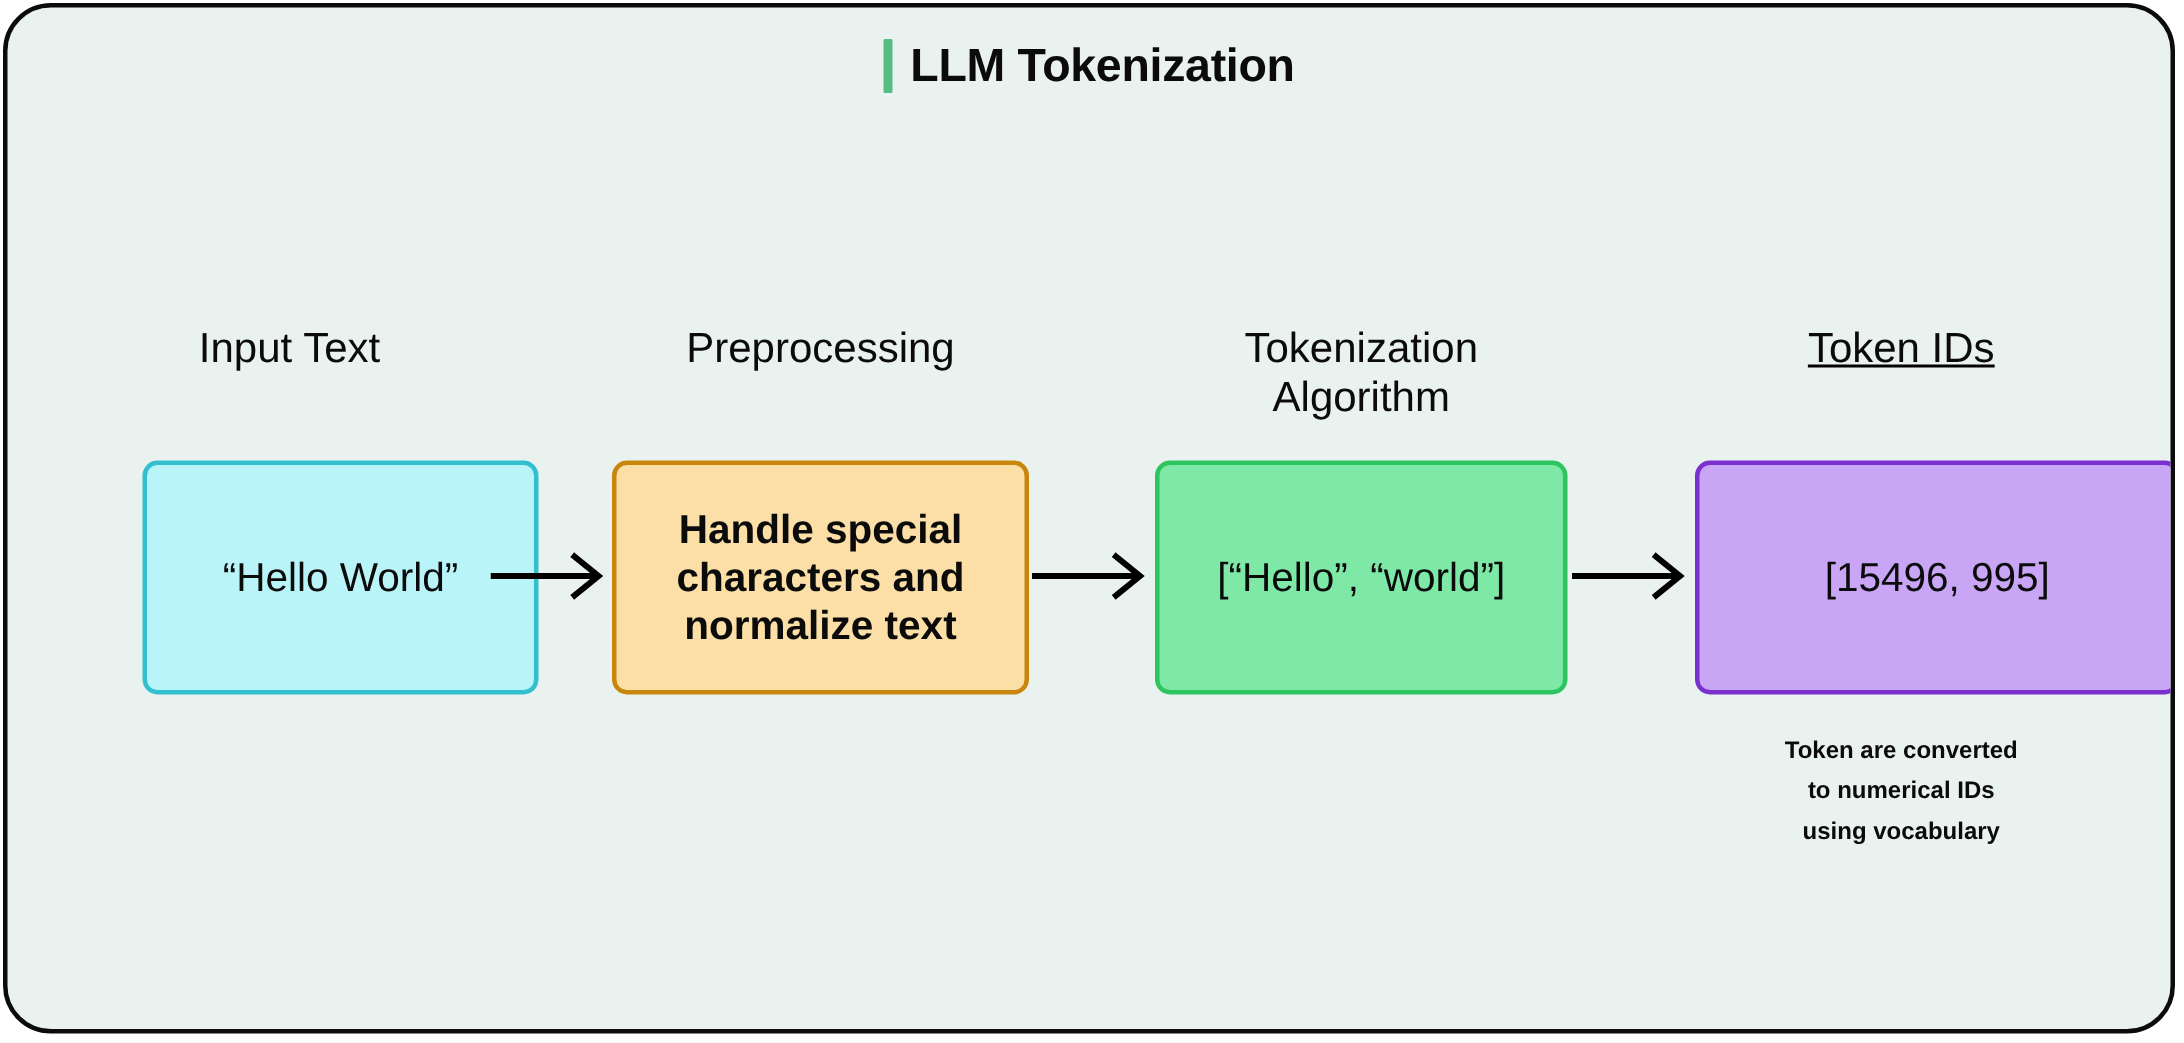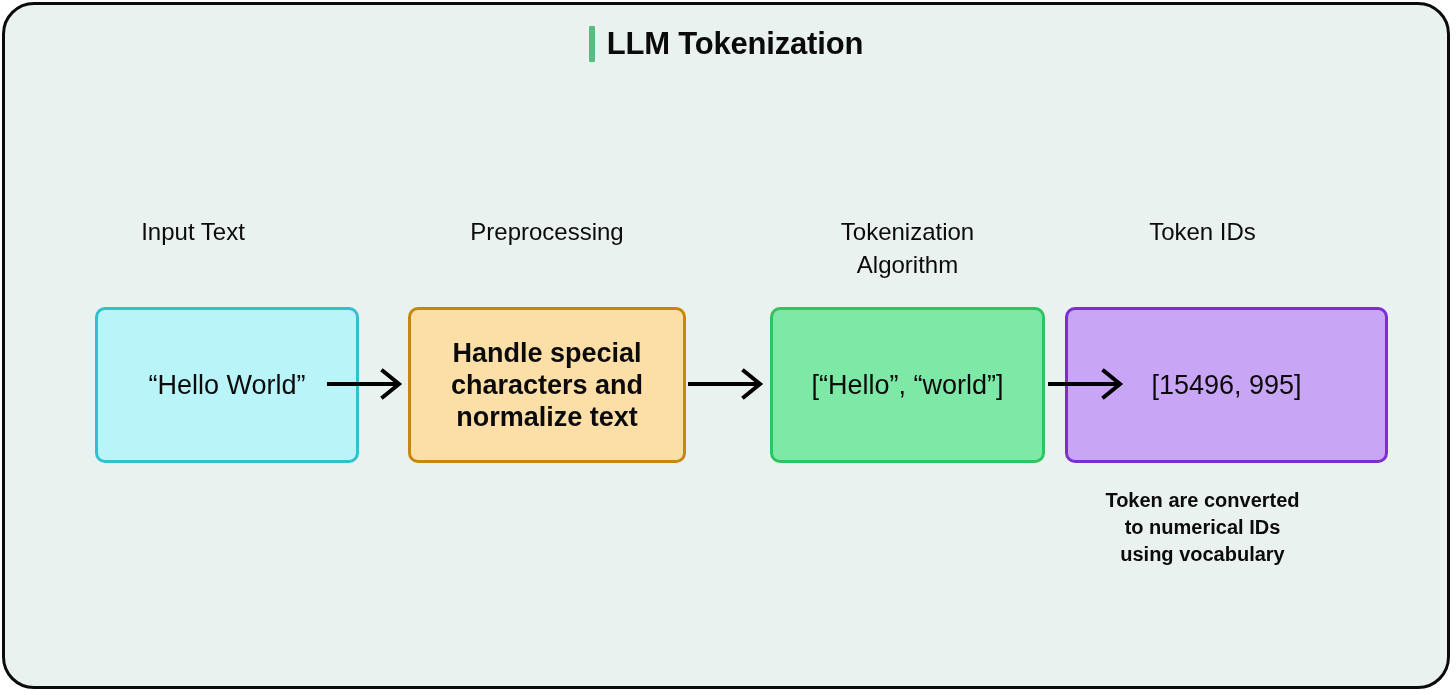"Input Text" .stage-label { font-size: 24px -> 28px }
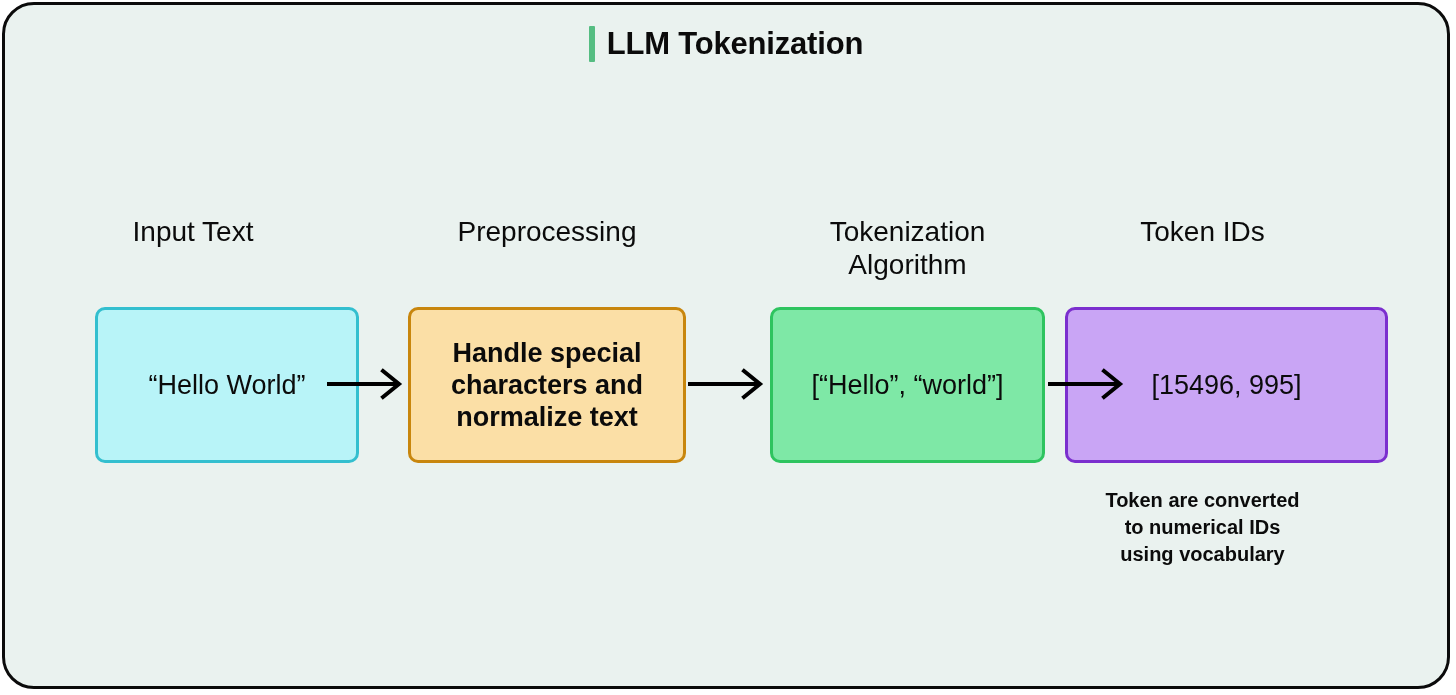"Token IDs" #stage-tokenids { left: 1060px -> 1125px; text-decoration: none -> underline }
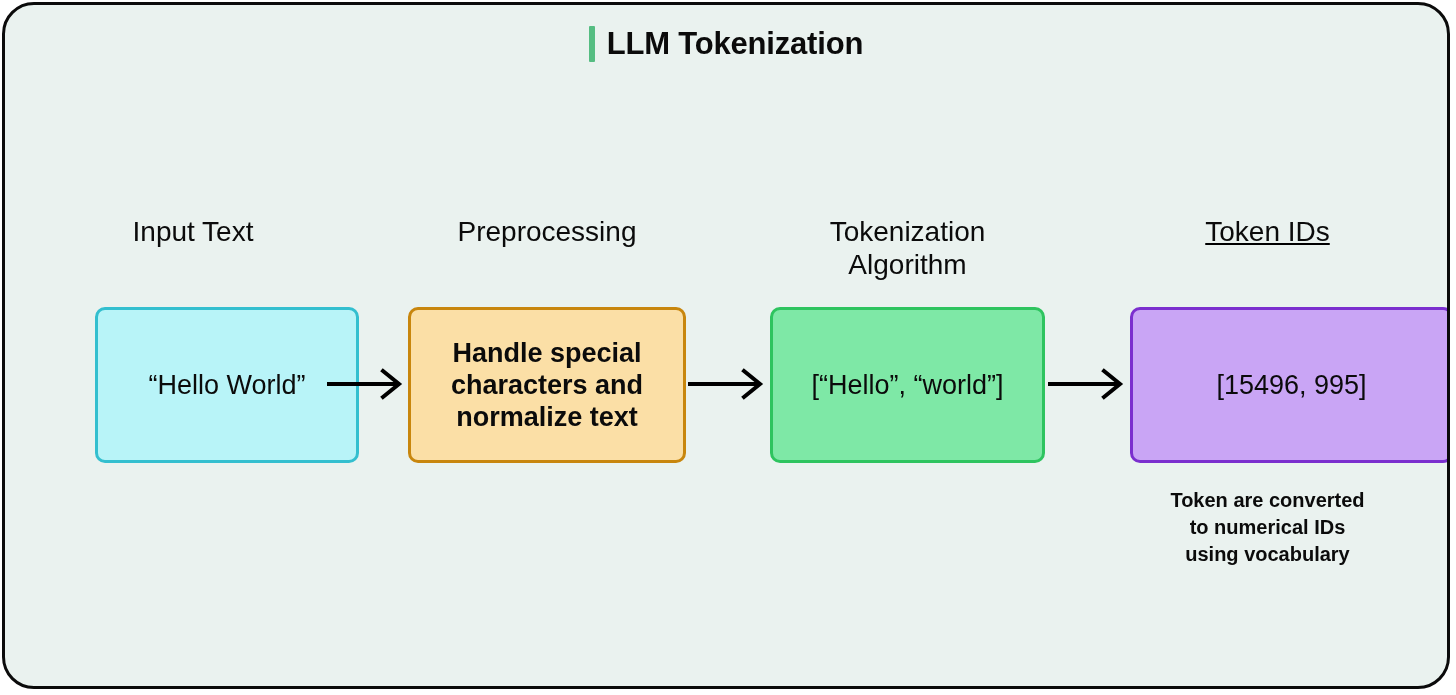"Token are converted" .caption { font-size: 20px -> 16px }
